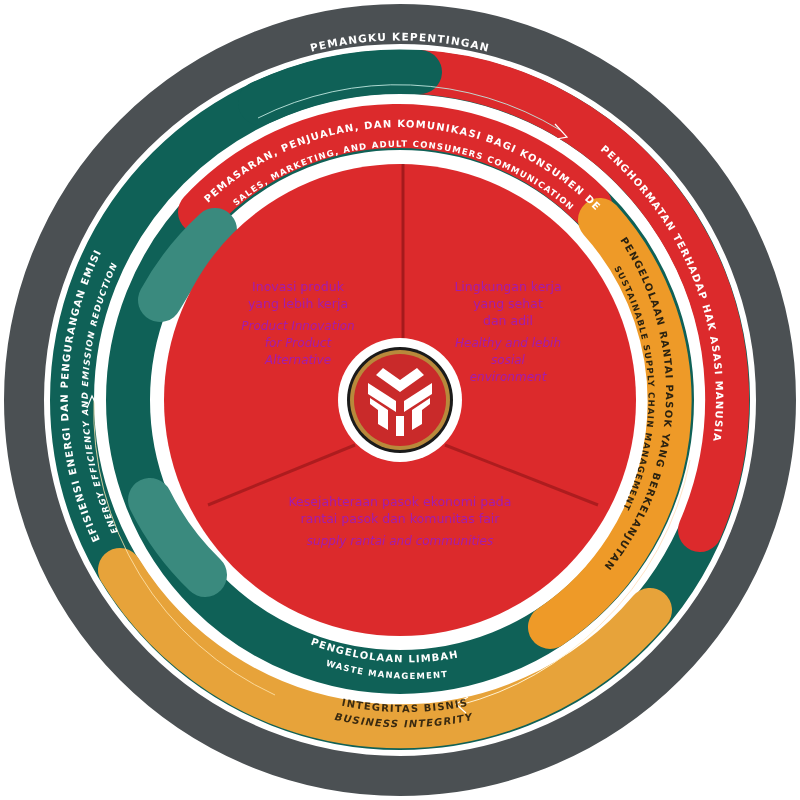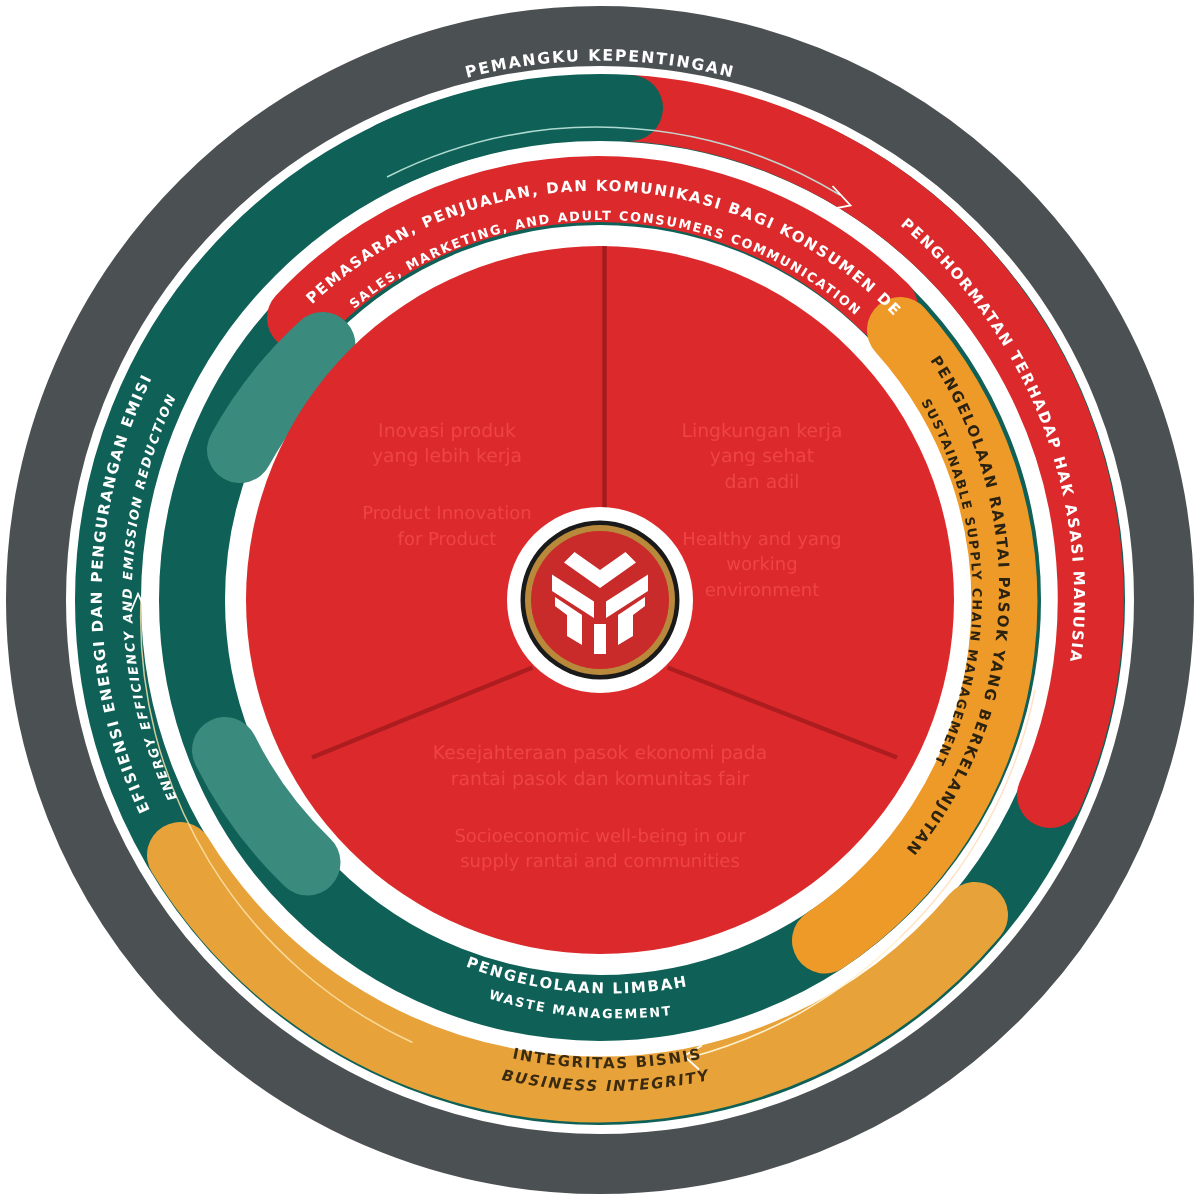"Inovasi produk" .center-text { color: #ef4444 -> #a21caf }
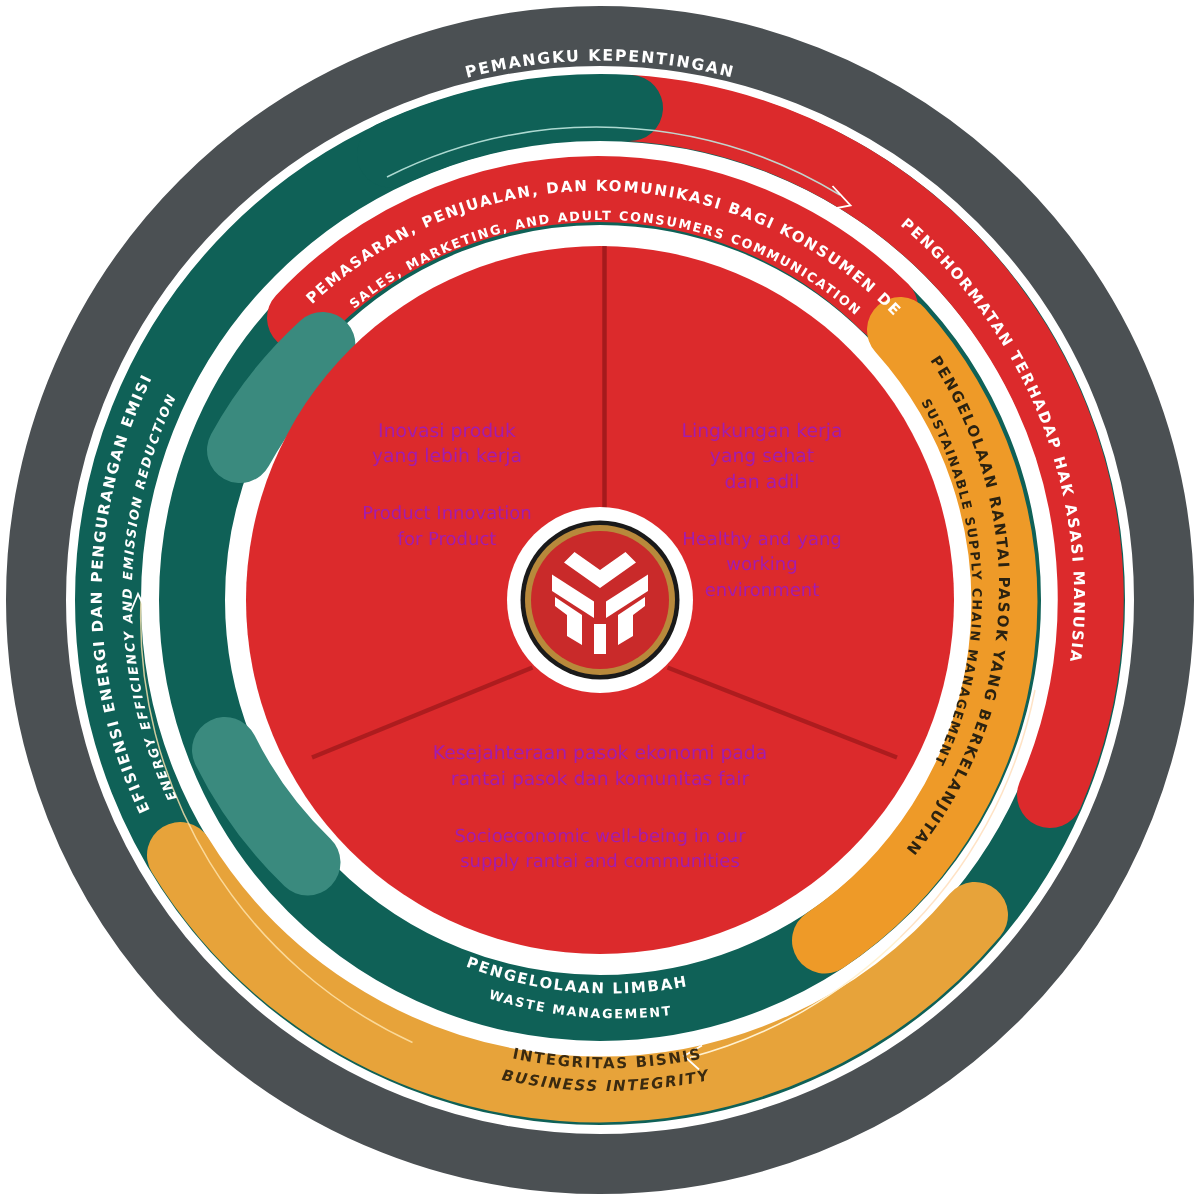"Product Innovation" .center-text .en { font-style: none -> italic; margin-top: 22px -> 6px }
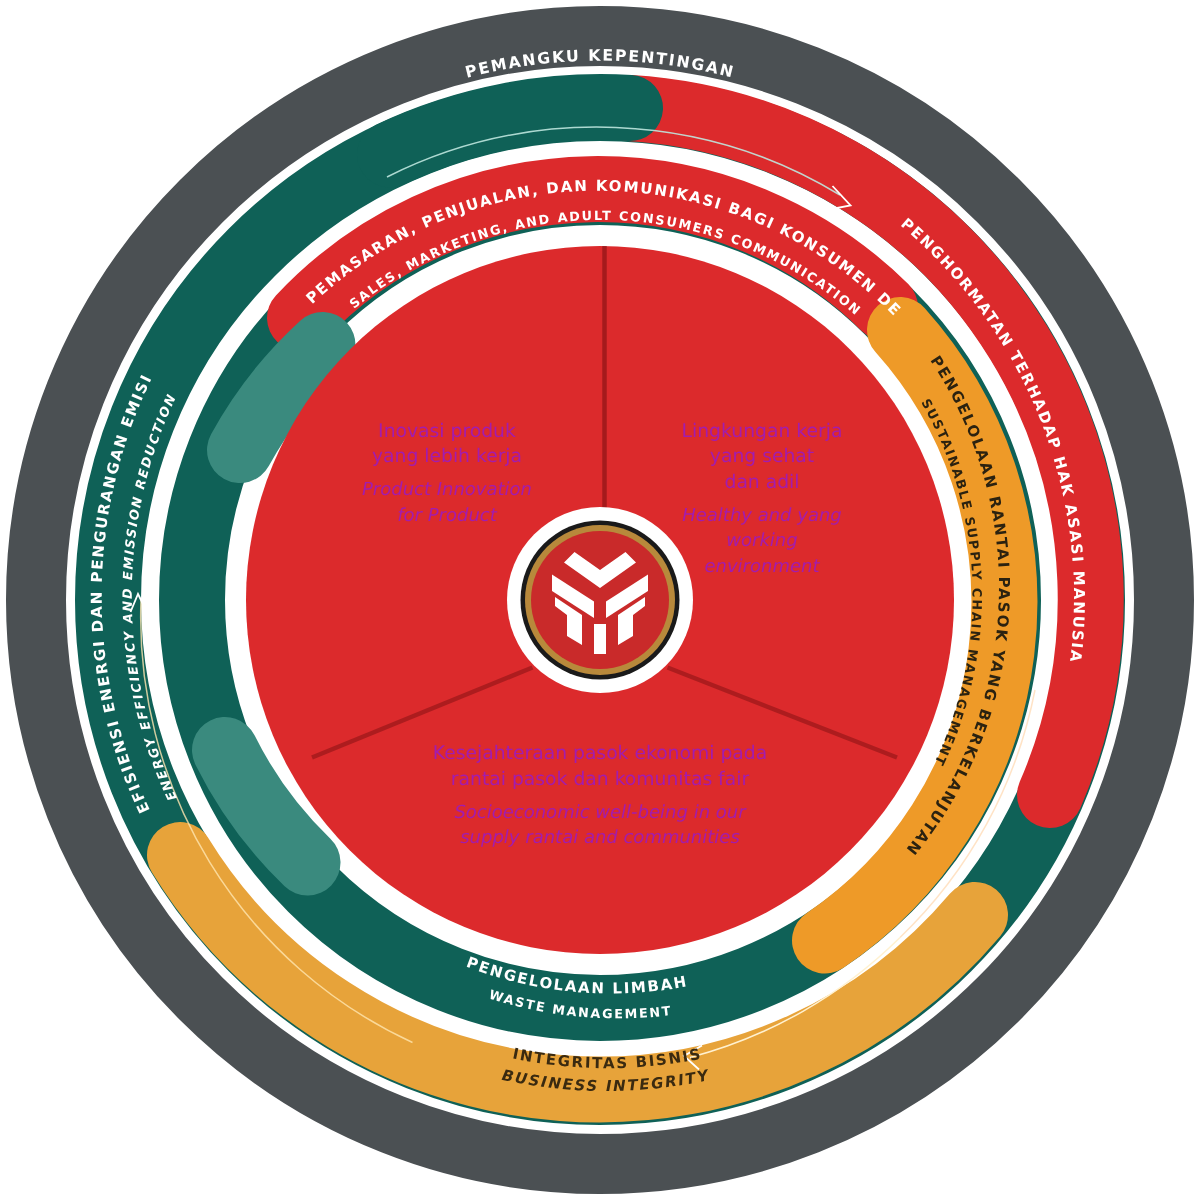"Healthy and yang" div { text: yang -> lebih }
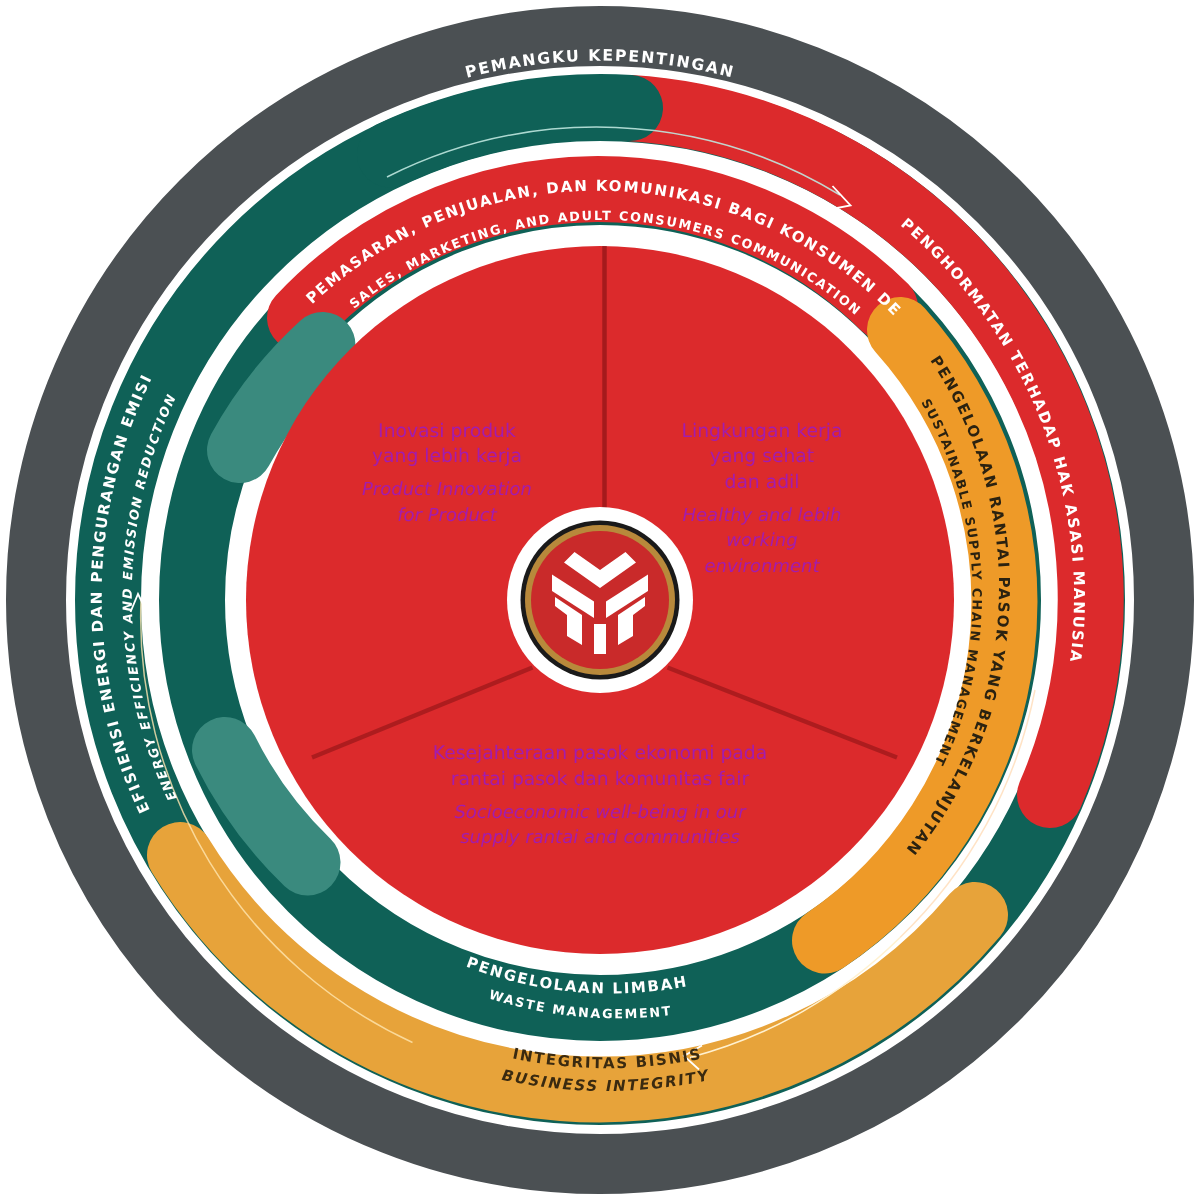"Alternative" div { html: none -> <div>Alternative</div> }
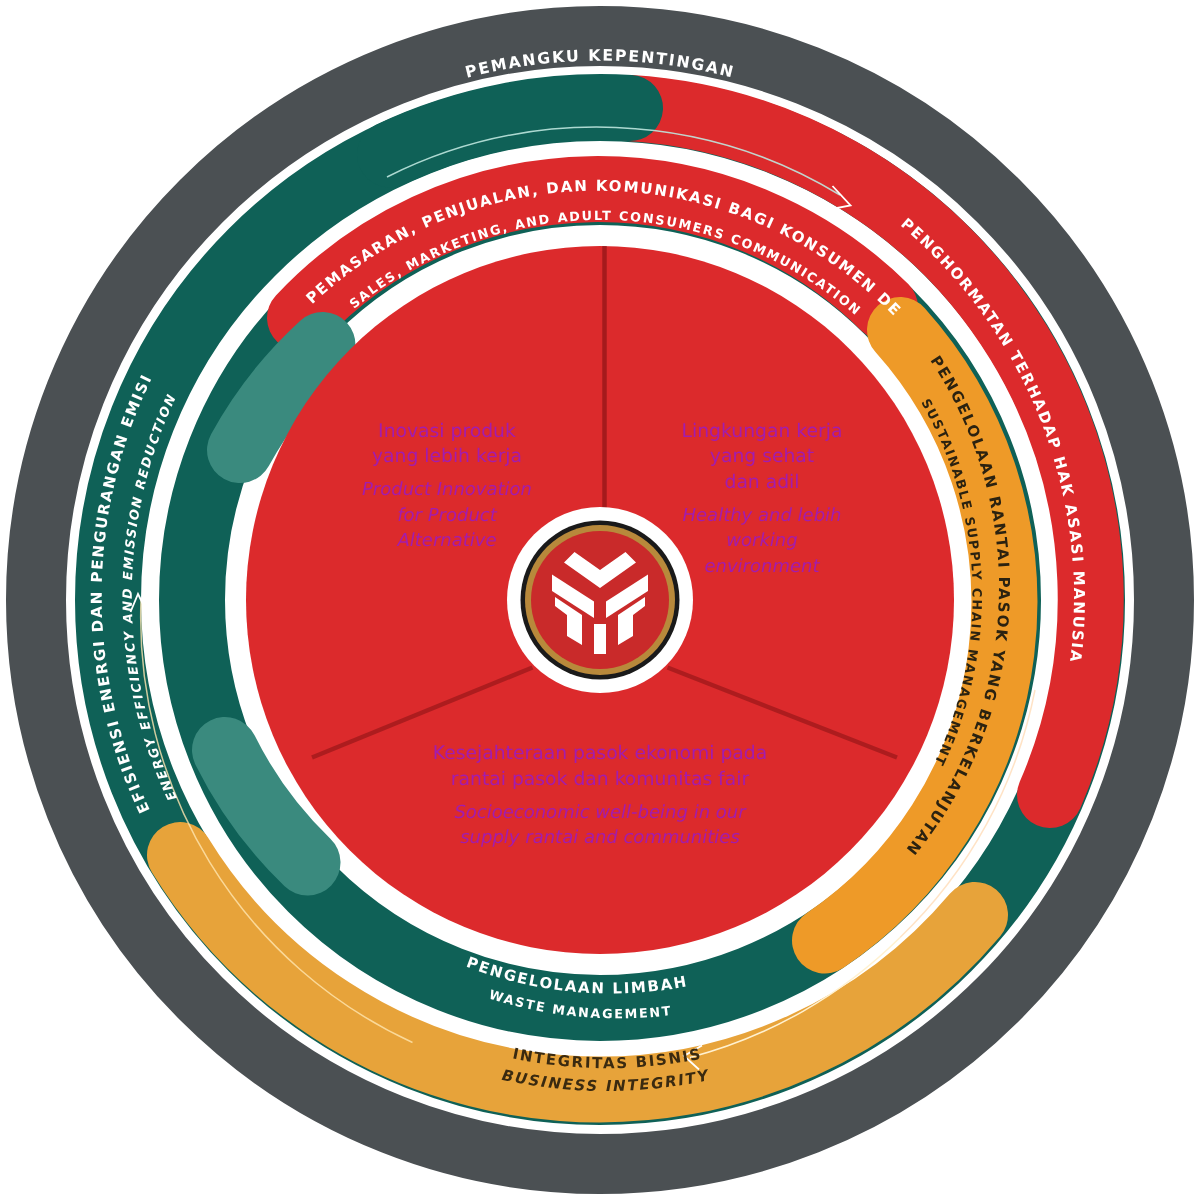"working" div { text: working -> sosial }
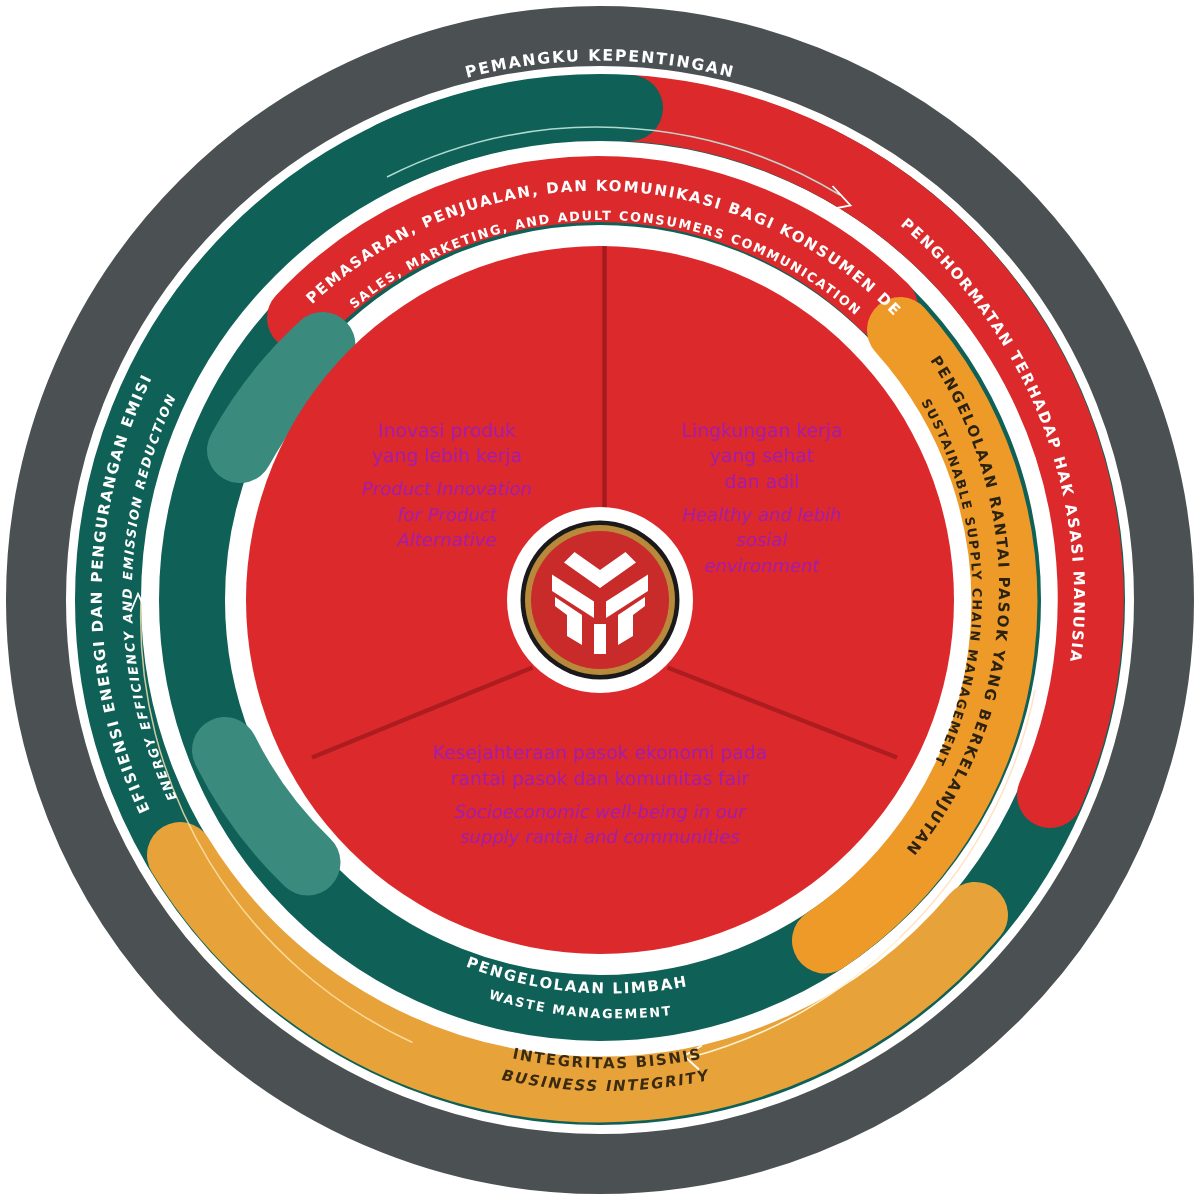"Socioeconomic well-being in our" div { html: <div>Socioeconomic well-being in our</div> -> none }
